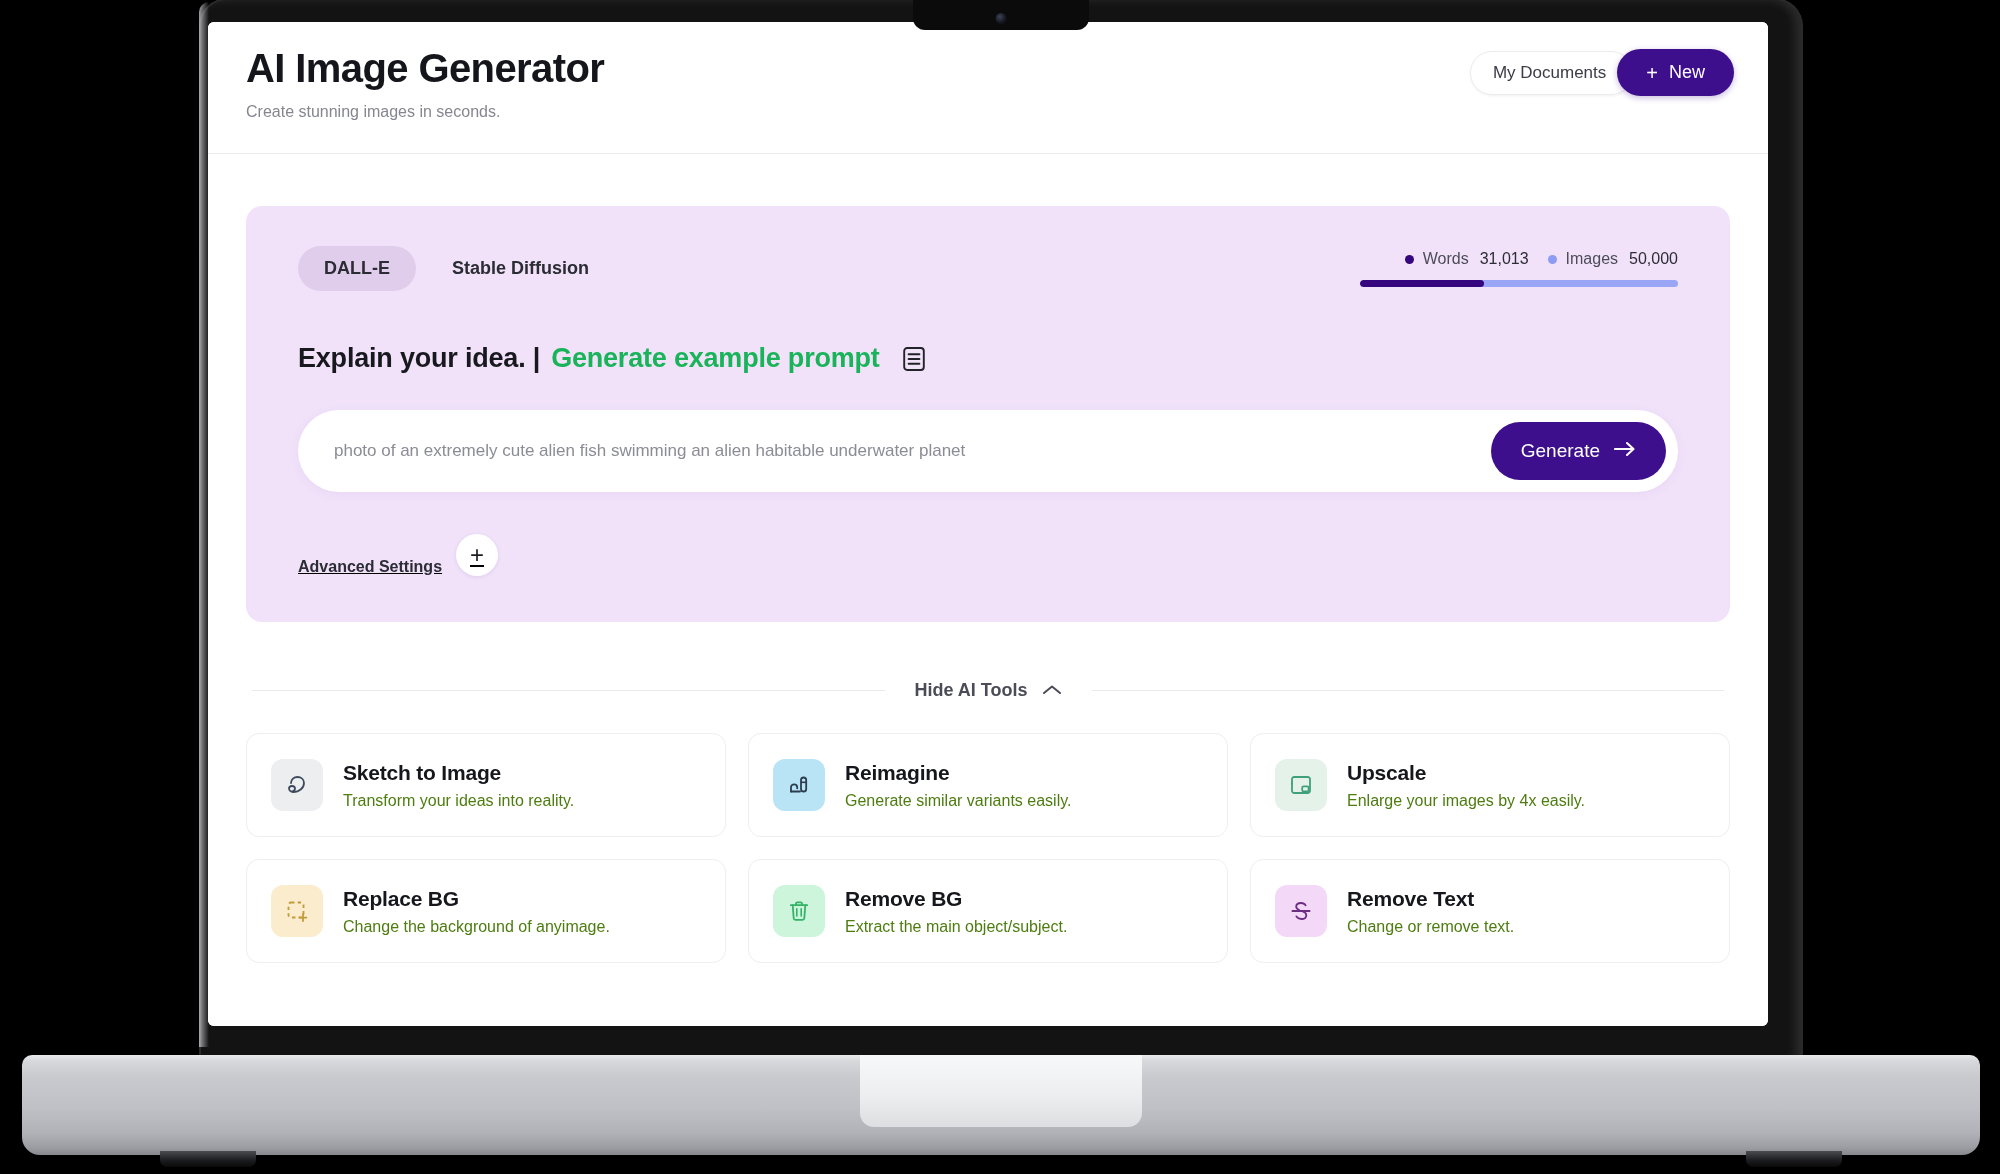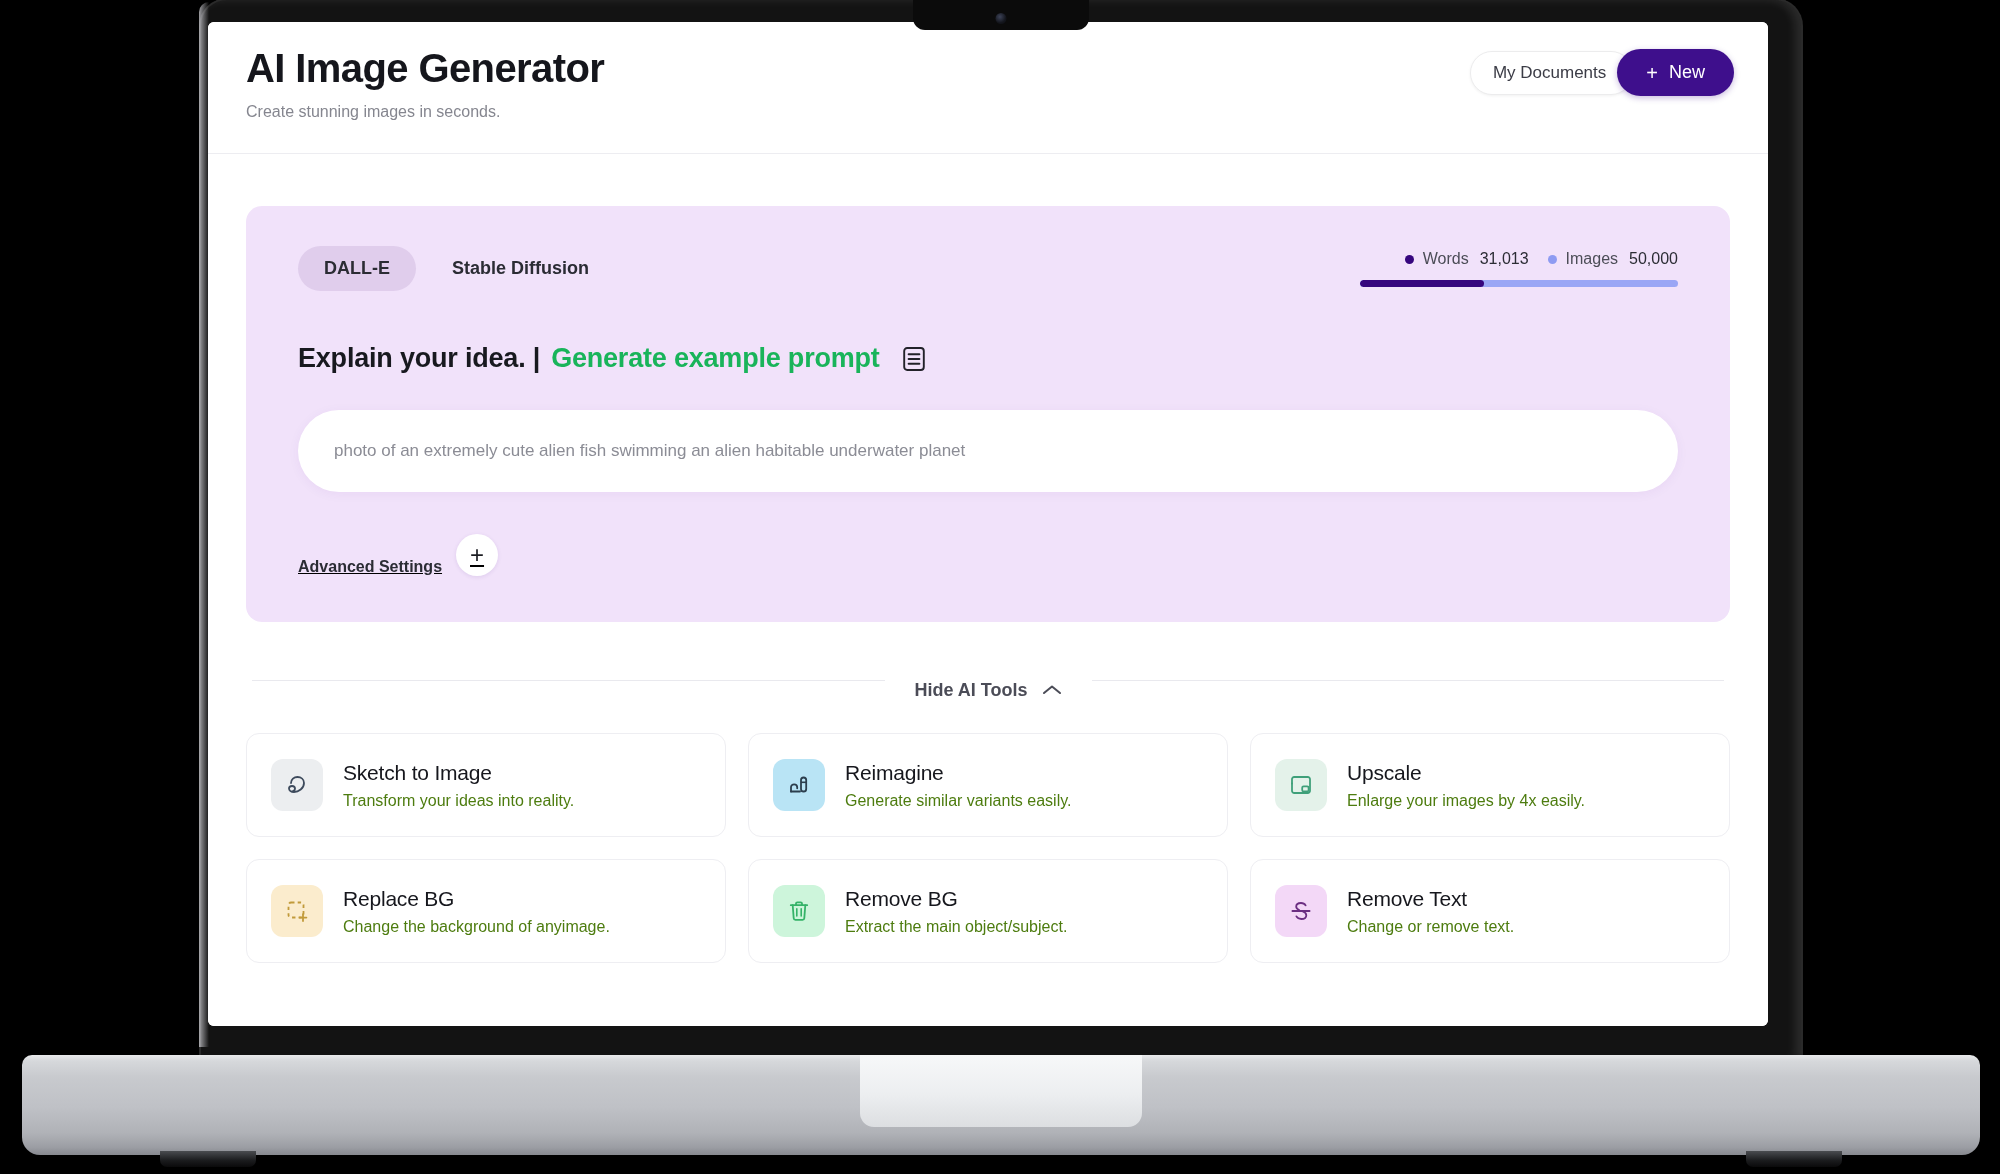"Generate" button.btn-generate { html: none -> <button> <span>Generate</span> <span> <svg> <line></line> <polyline></polyline> </svg> </span> </button> }
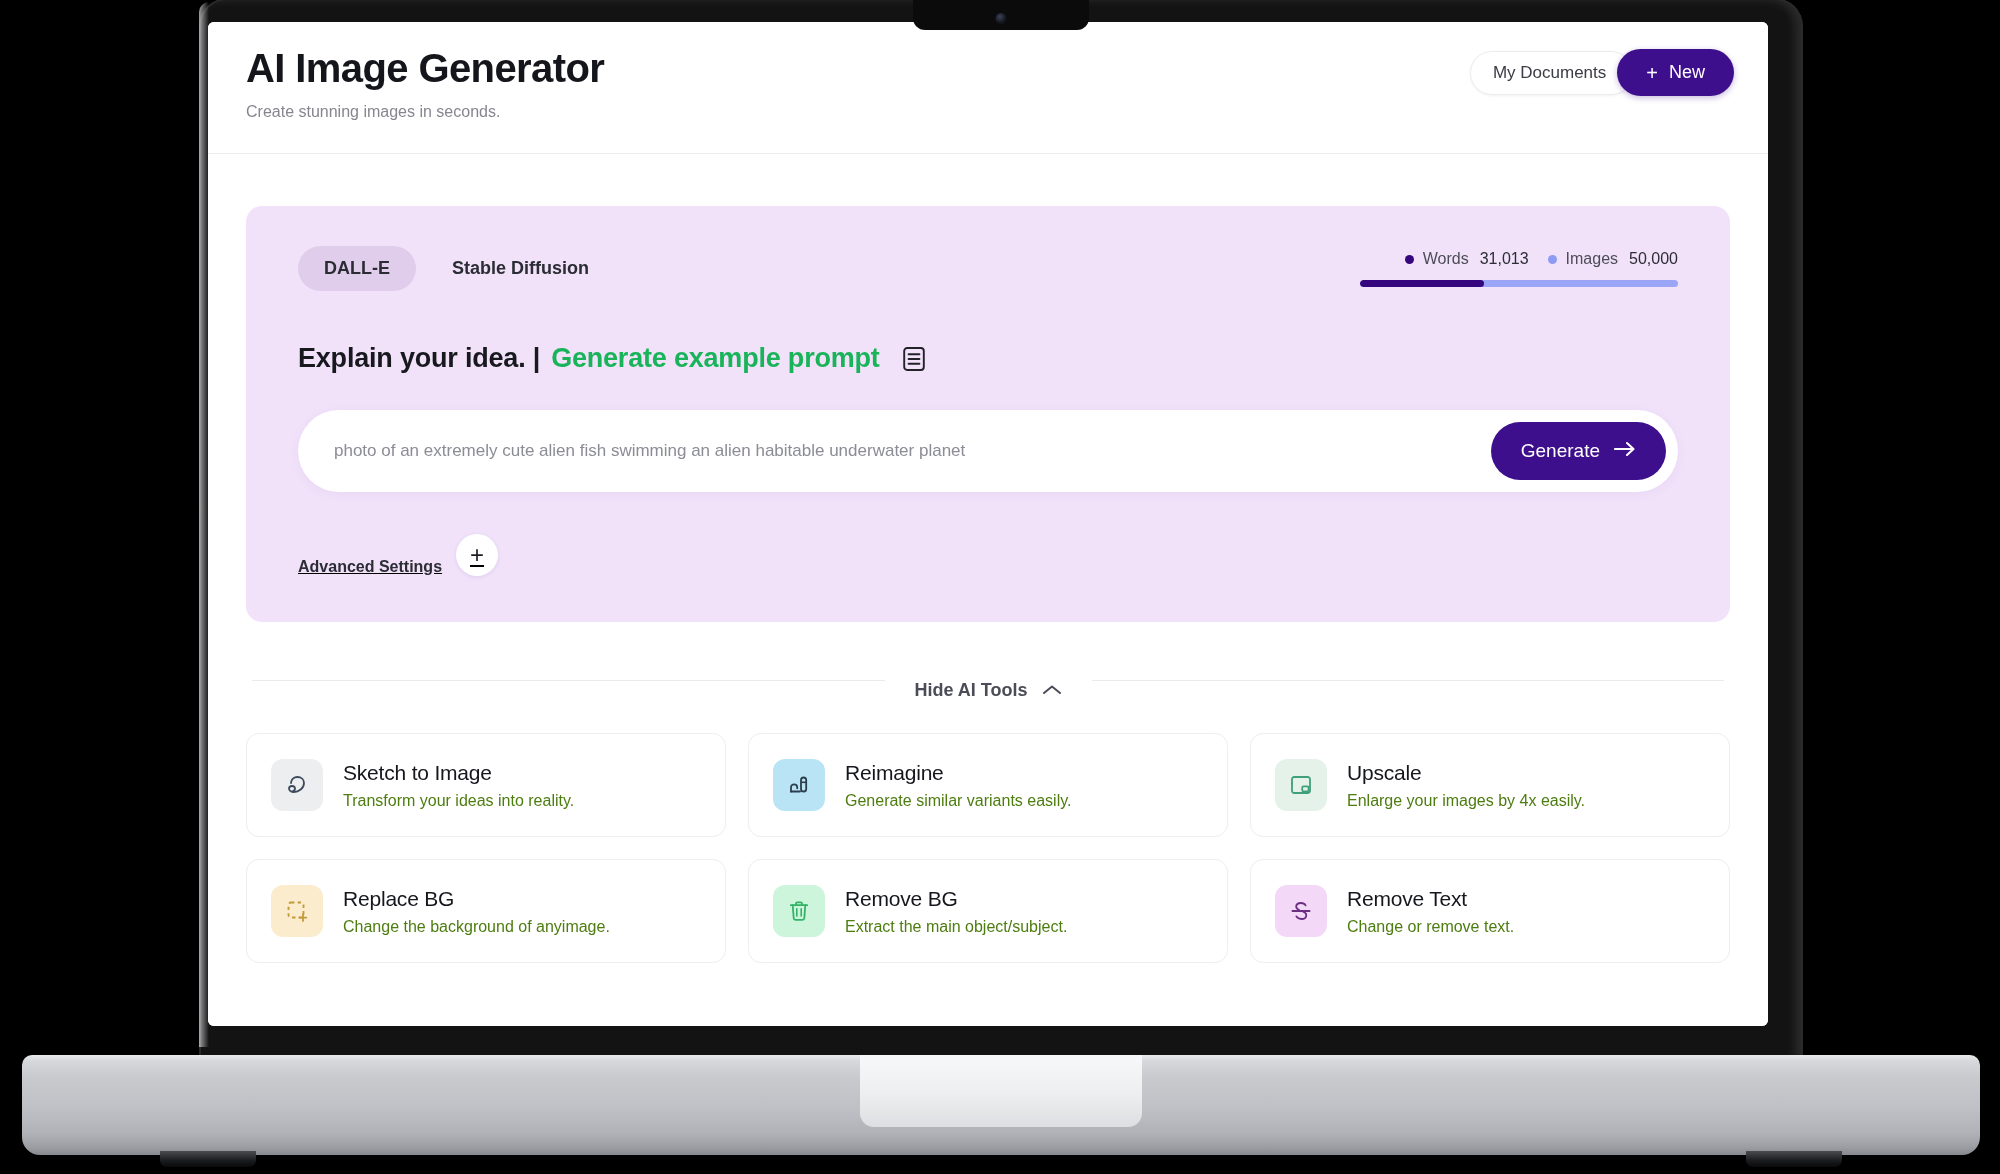"Hide AI Tools" .tools-divider { align-items: none -> center }
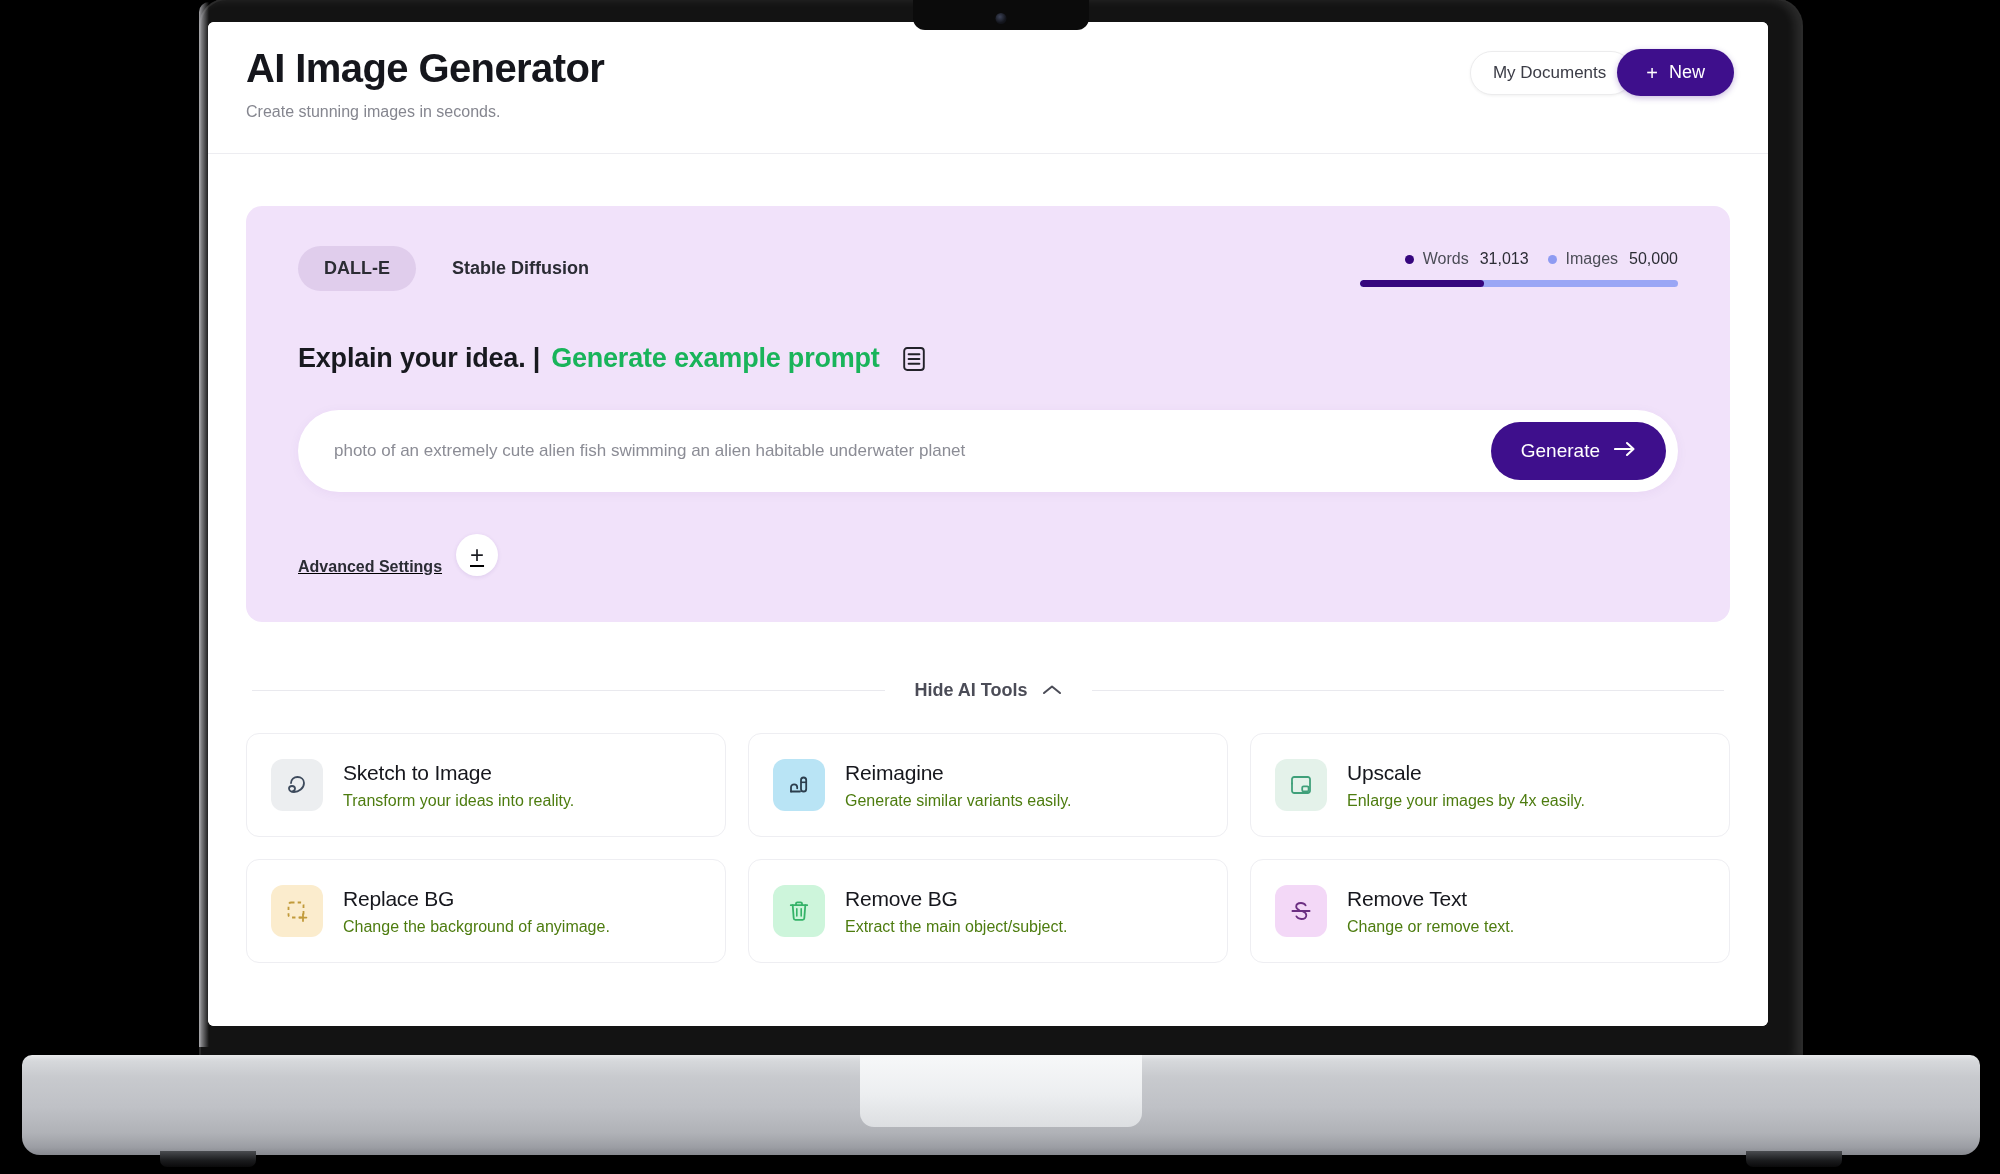"Sketch to Image" .tool-title { font-weight: normal -> bold }
